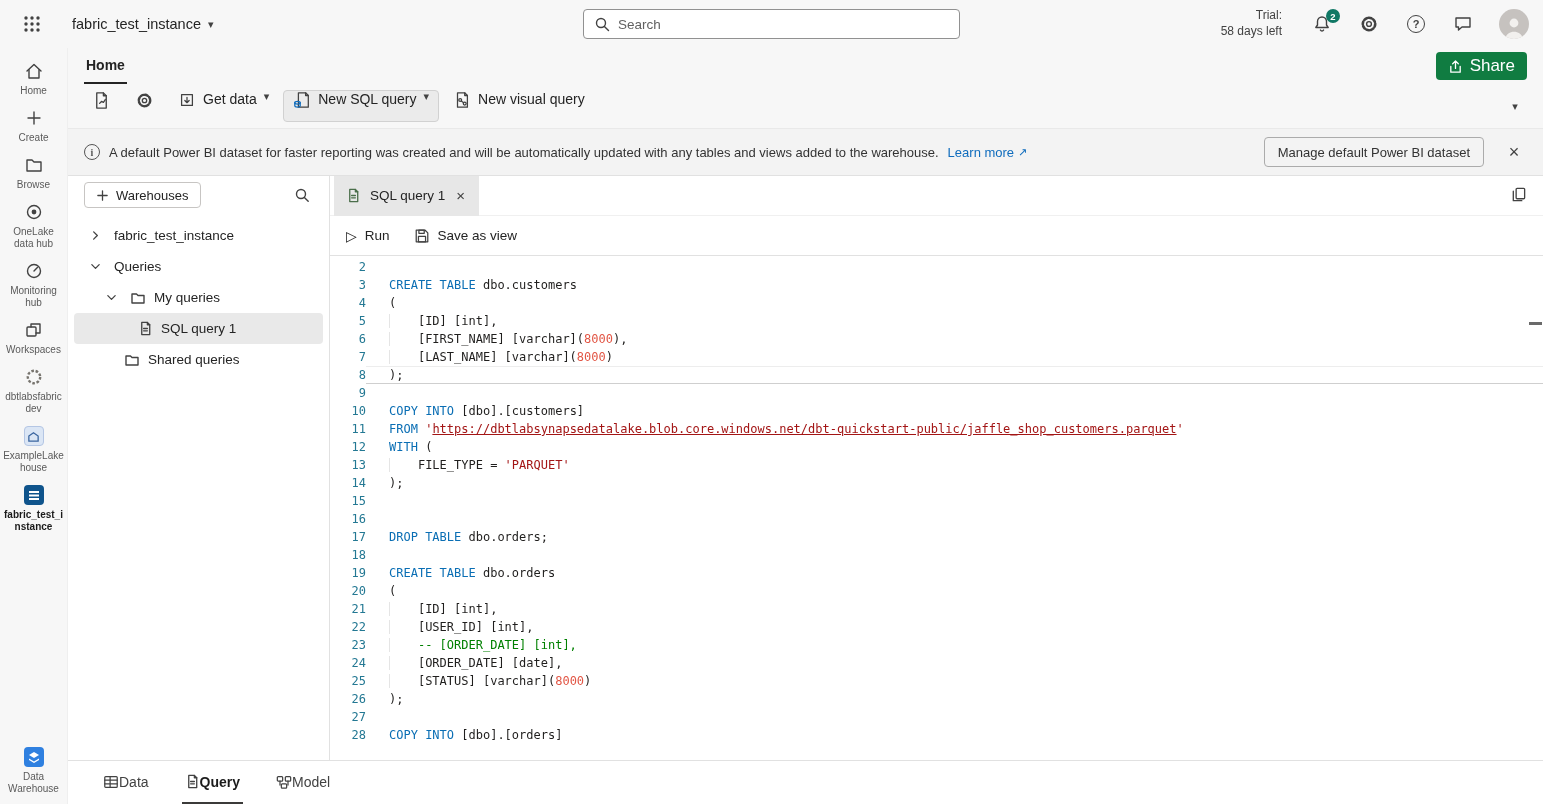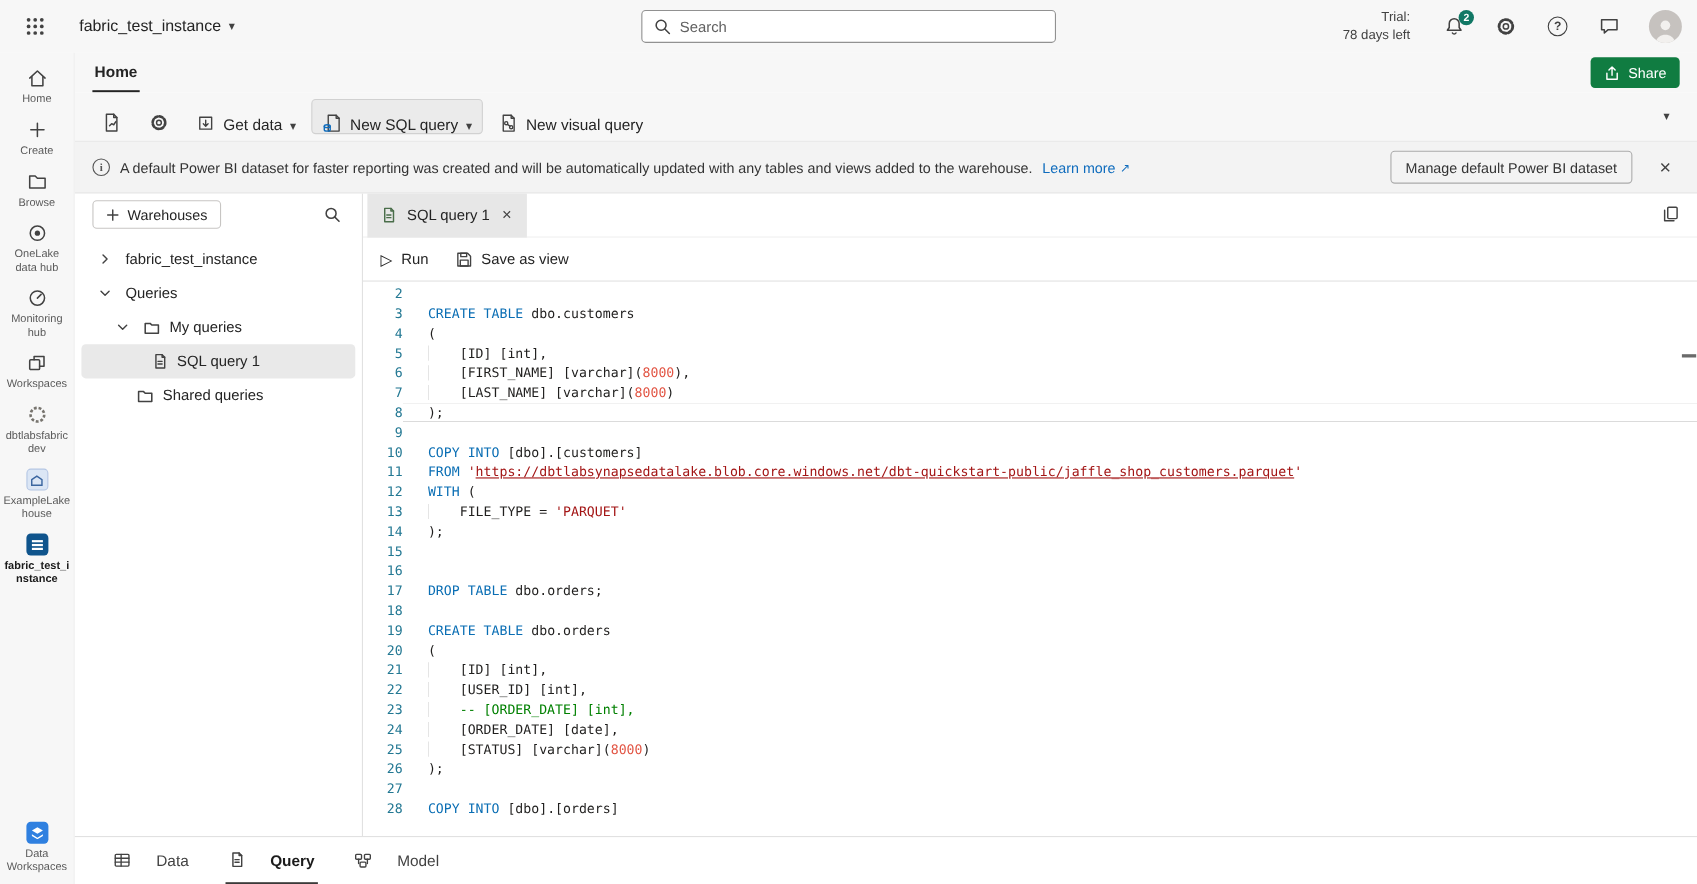"78 days left" div { text: 78 -> 58 }
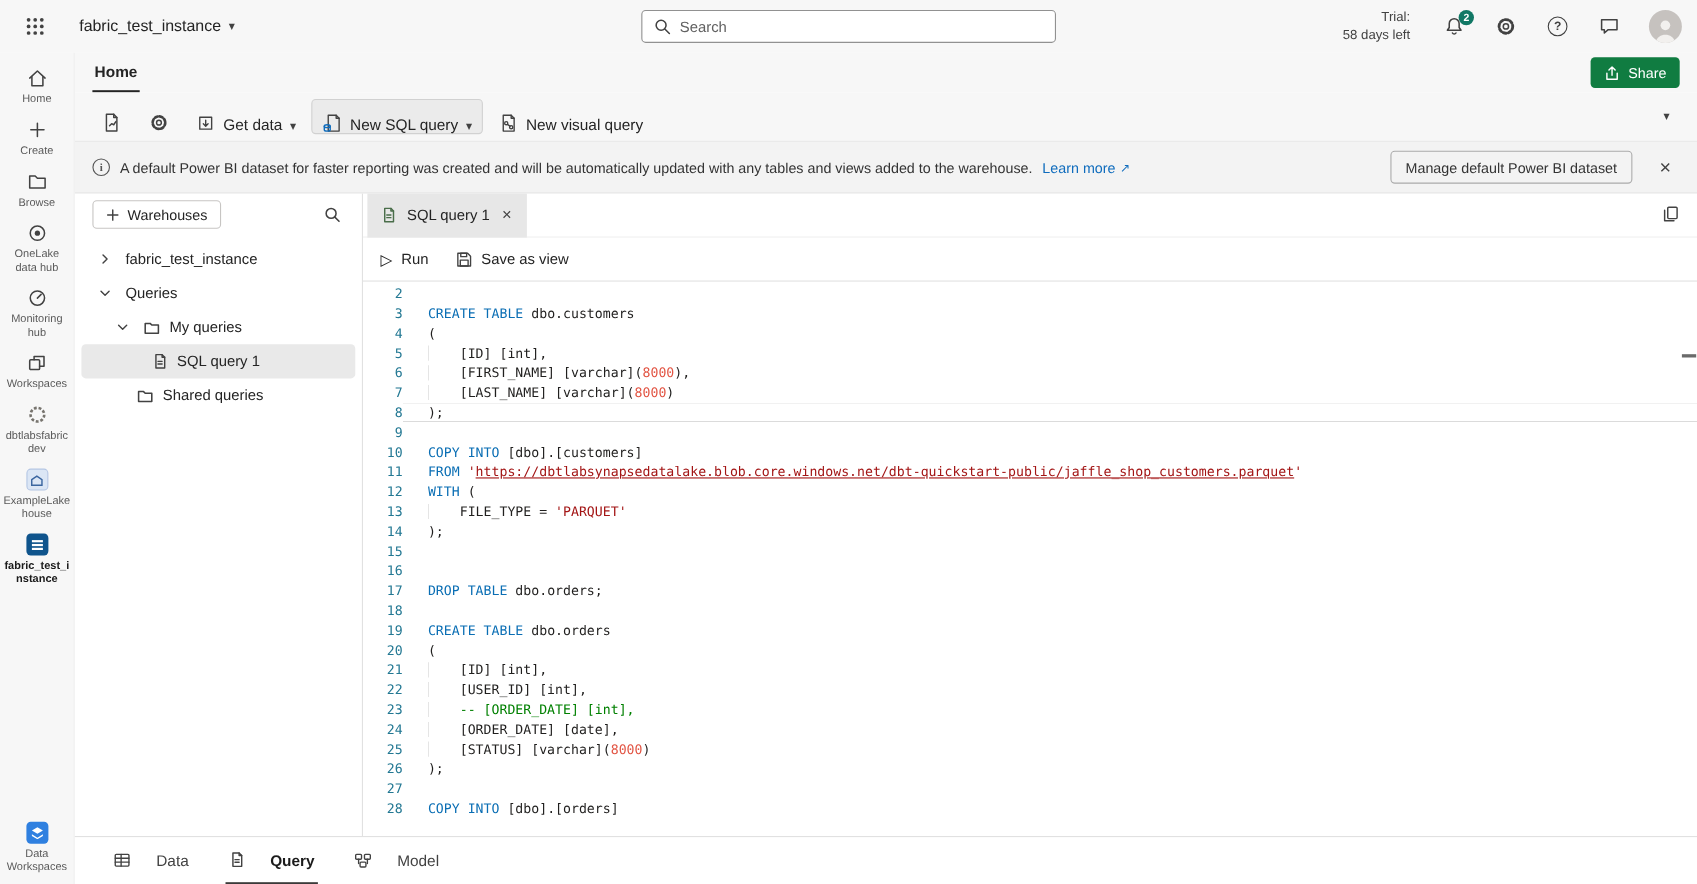"Share" .sharebtn { font-size: 13px -> 17px }
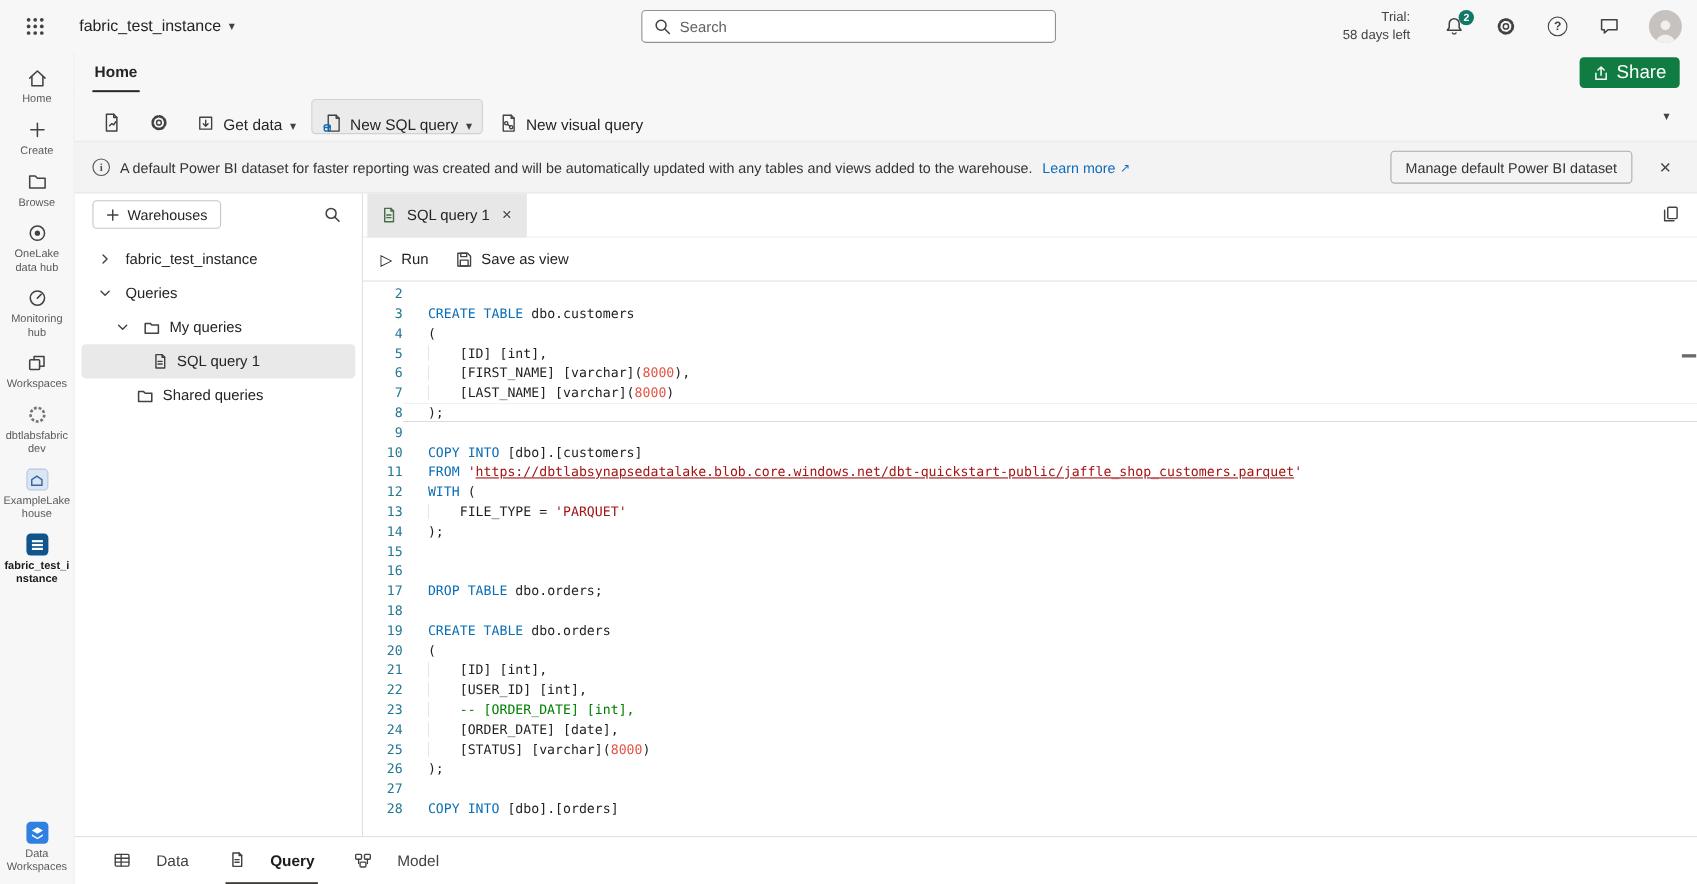"Get data" .tbtn { align-items: flex-end -> flex-start }
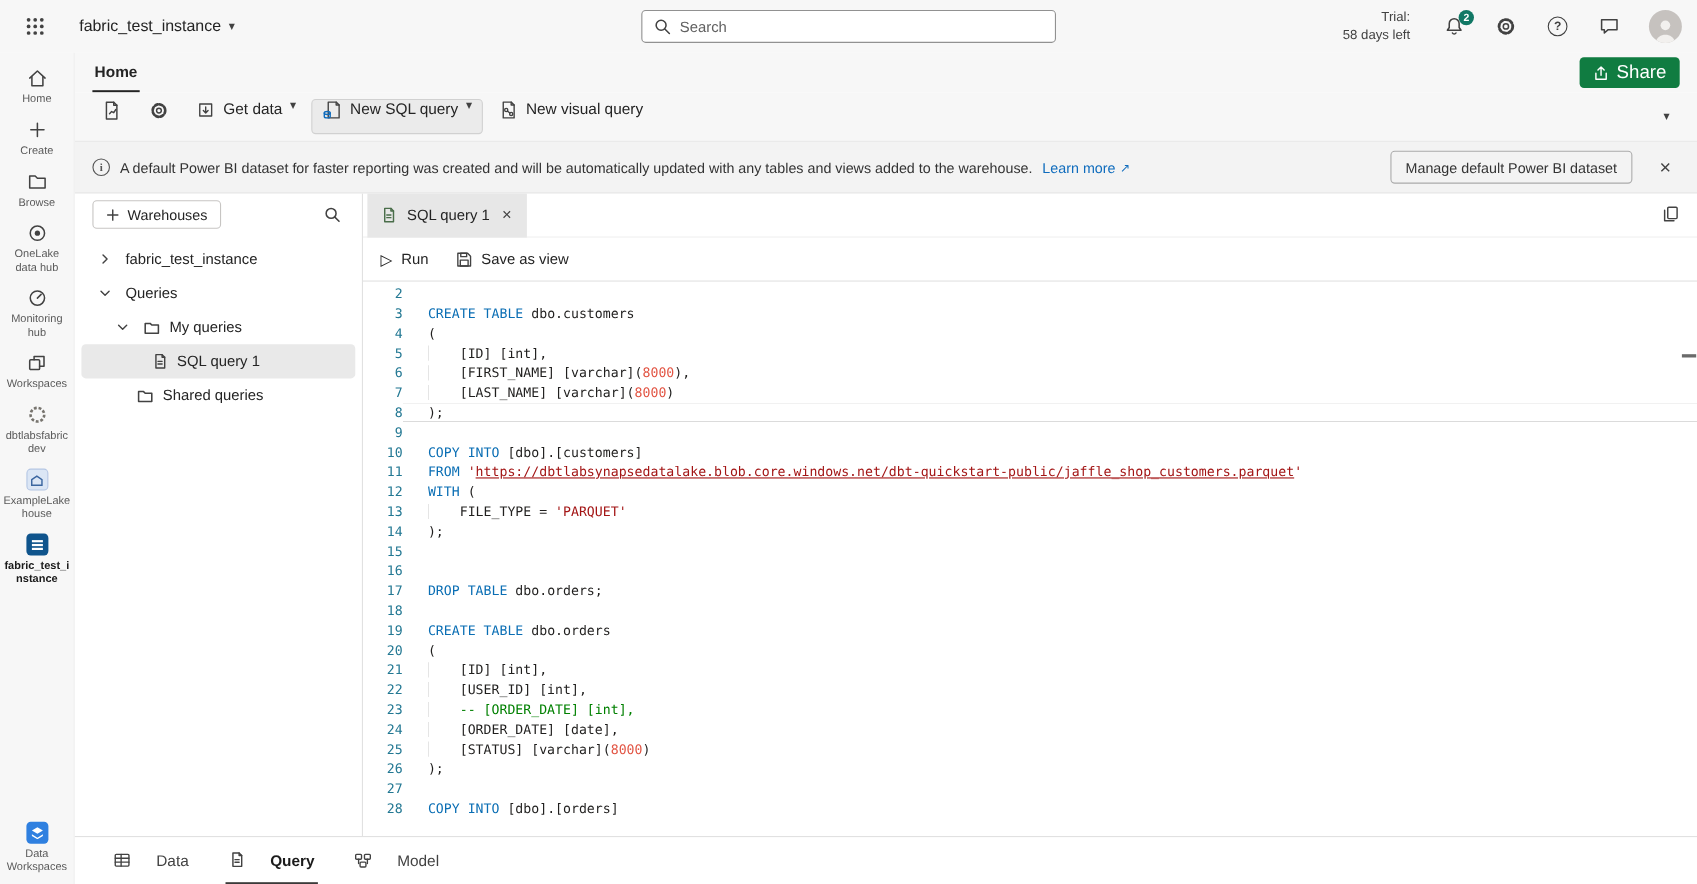"Data Workspaces" span { text: Workspaces -> Warehouse }
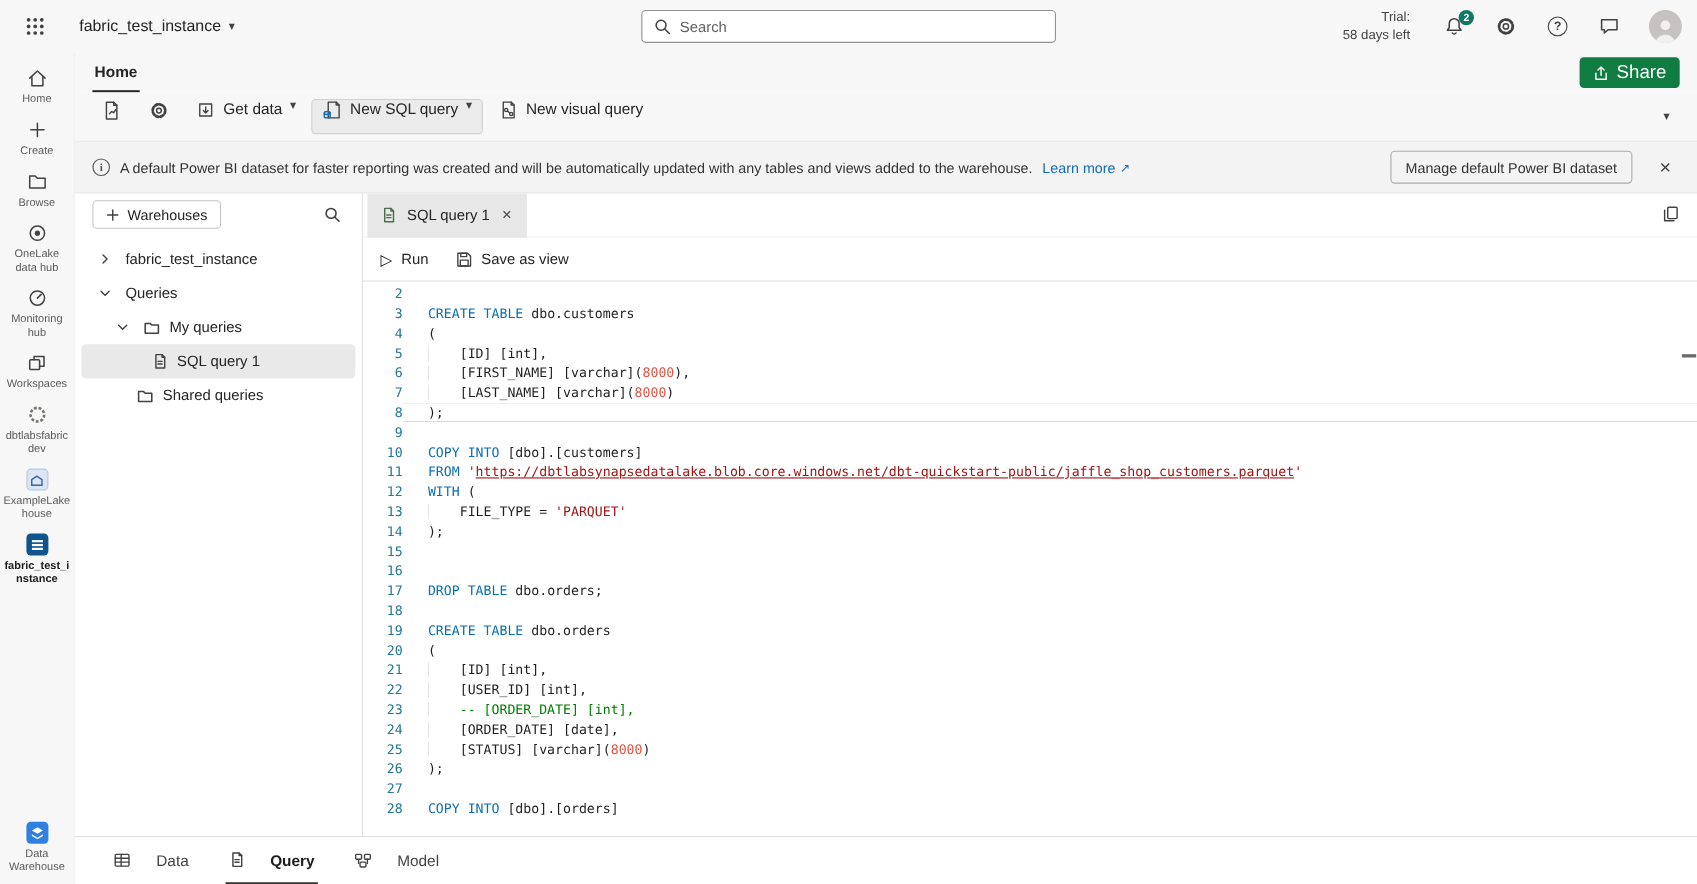"Data" .bbtab { gap: 23px -> 0 }
